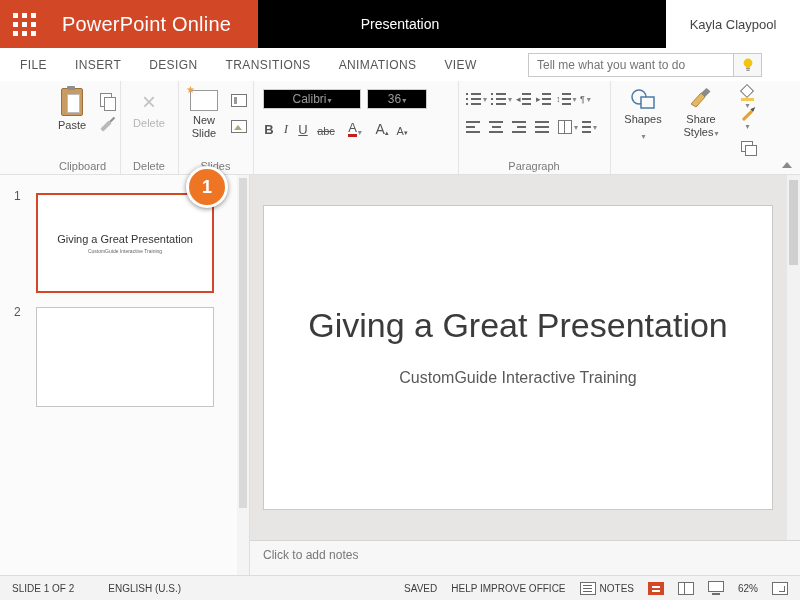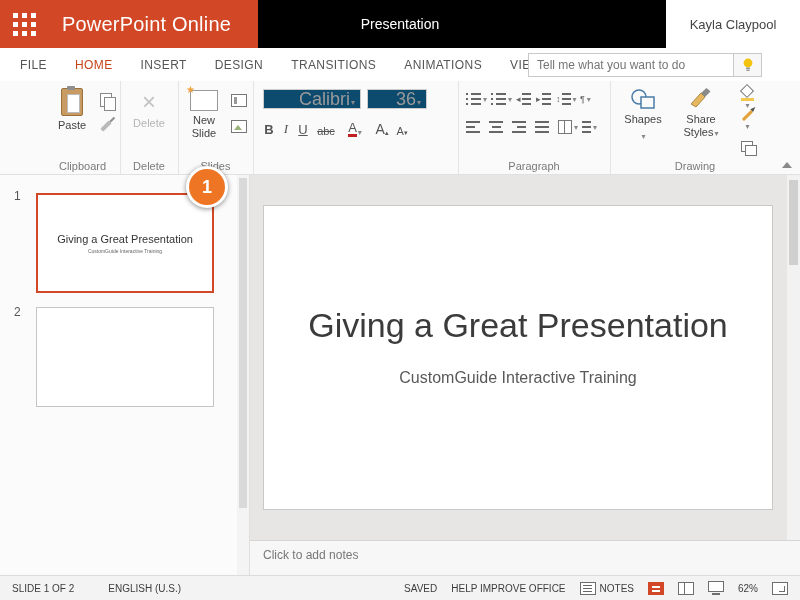"HOME" div.tab { html: <div> <span>HOME</span> </div> -> none }
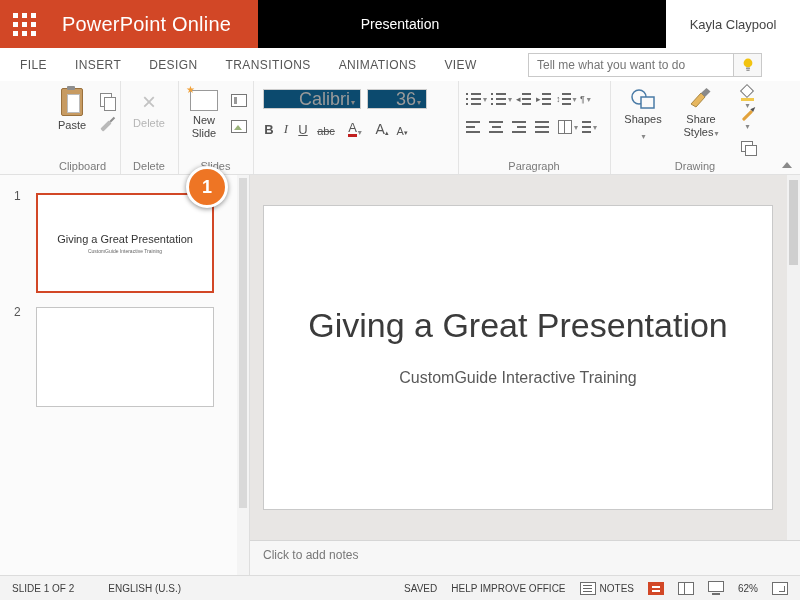"Calibri" .combo { background: #0c4a6e -> #000000; font-size: 18px -> 12px; justify-content: flex-end -> center }
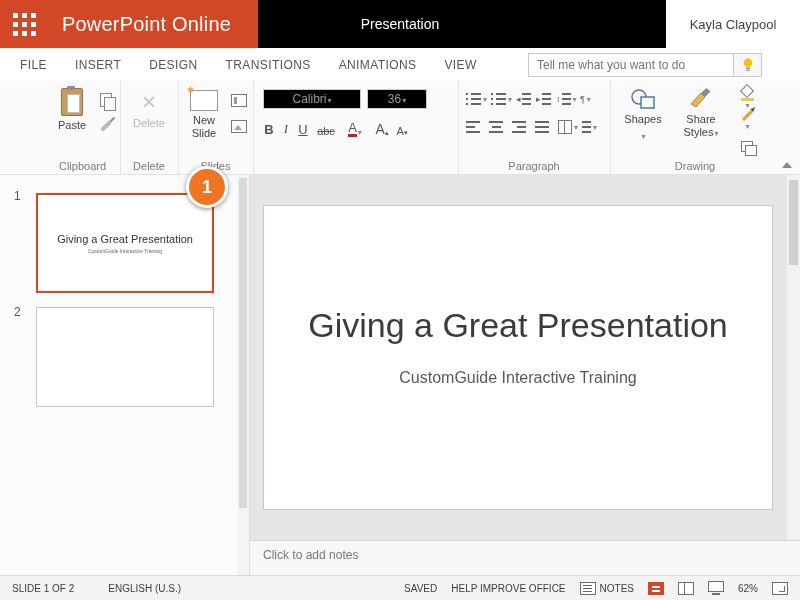"Drawing" span.glabel { html: <span>Drawing</span> -> none }
